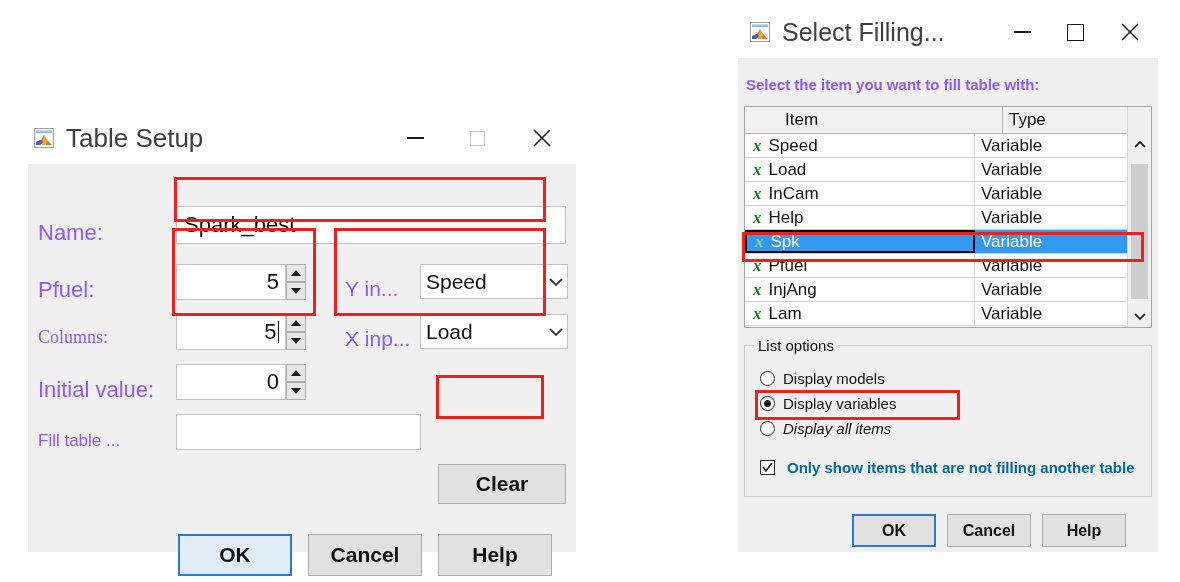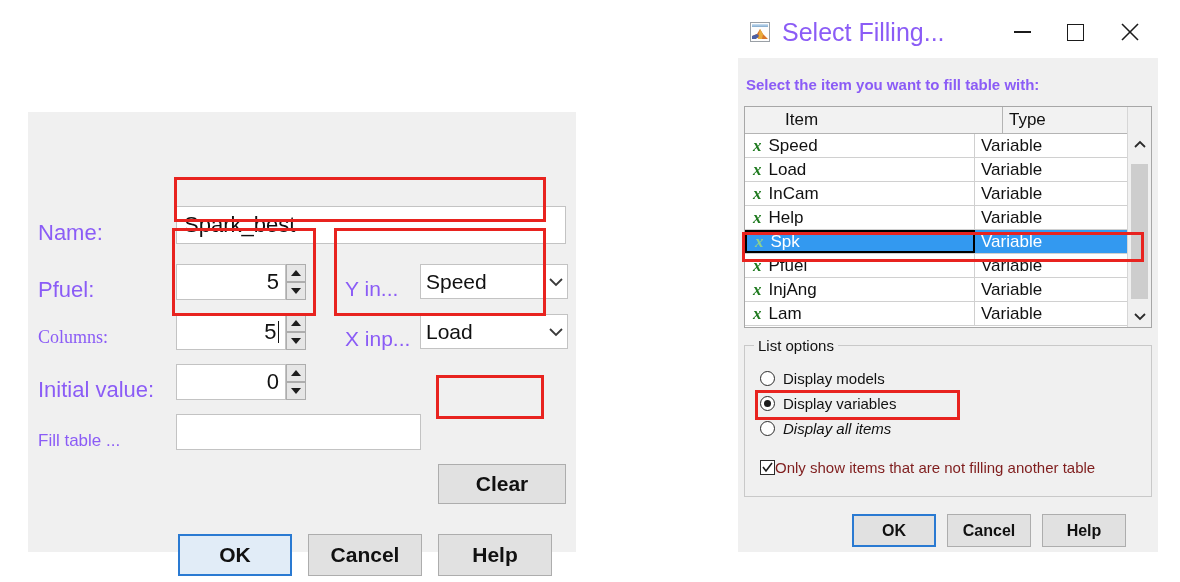"Select Filling..." .tb-title { color: #8b5cf6 -> #404040 }
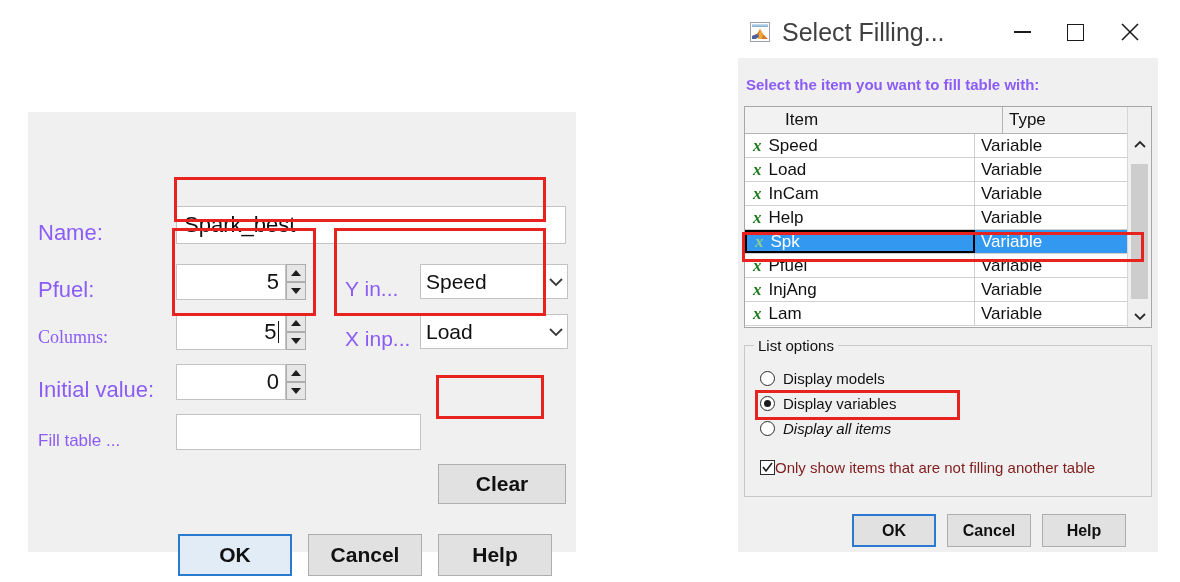"Table Setup" div.titlebar { html: none -> <div> <span> <span></span> <svg> <path></path> <path></path> <path></path> </svg> </span> <span>Table Setup</span> <span></span> <span> <i></i> </span> <span> <i></i> </span> <span> <svg> <line></line> <line></line> </svg> </span> </div> }
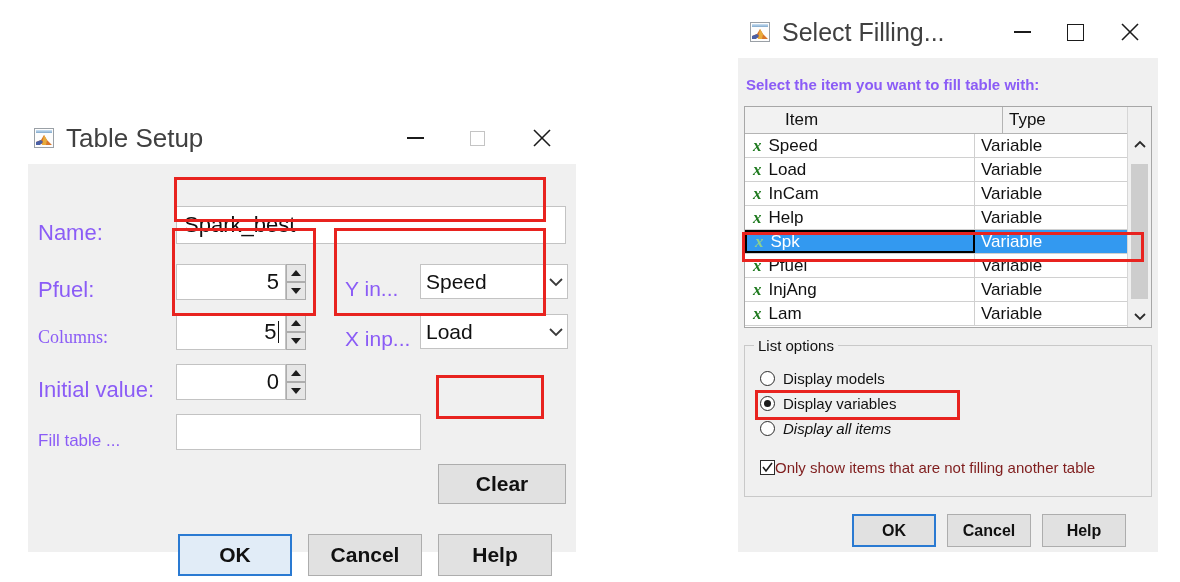"Only show items that are" .check span { color: #7f1d1d -> #0369a1; font-weight: none -> bold; padding-left: 0 -> 12px }
